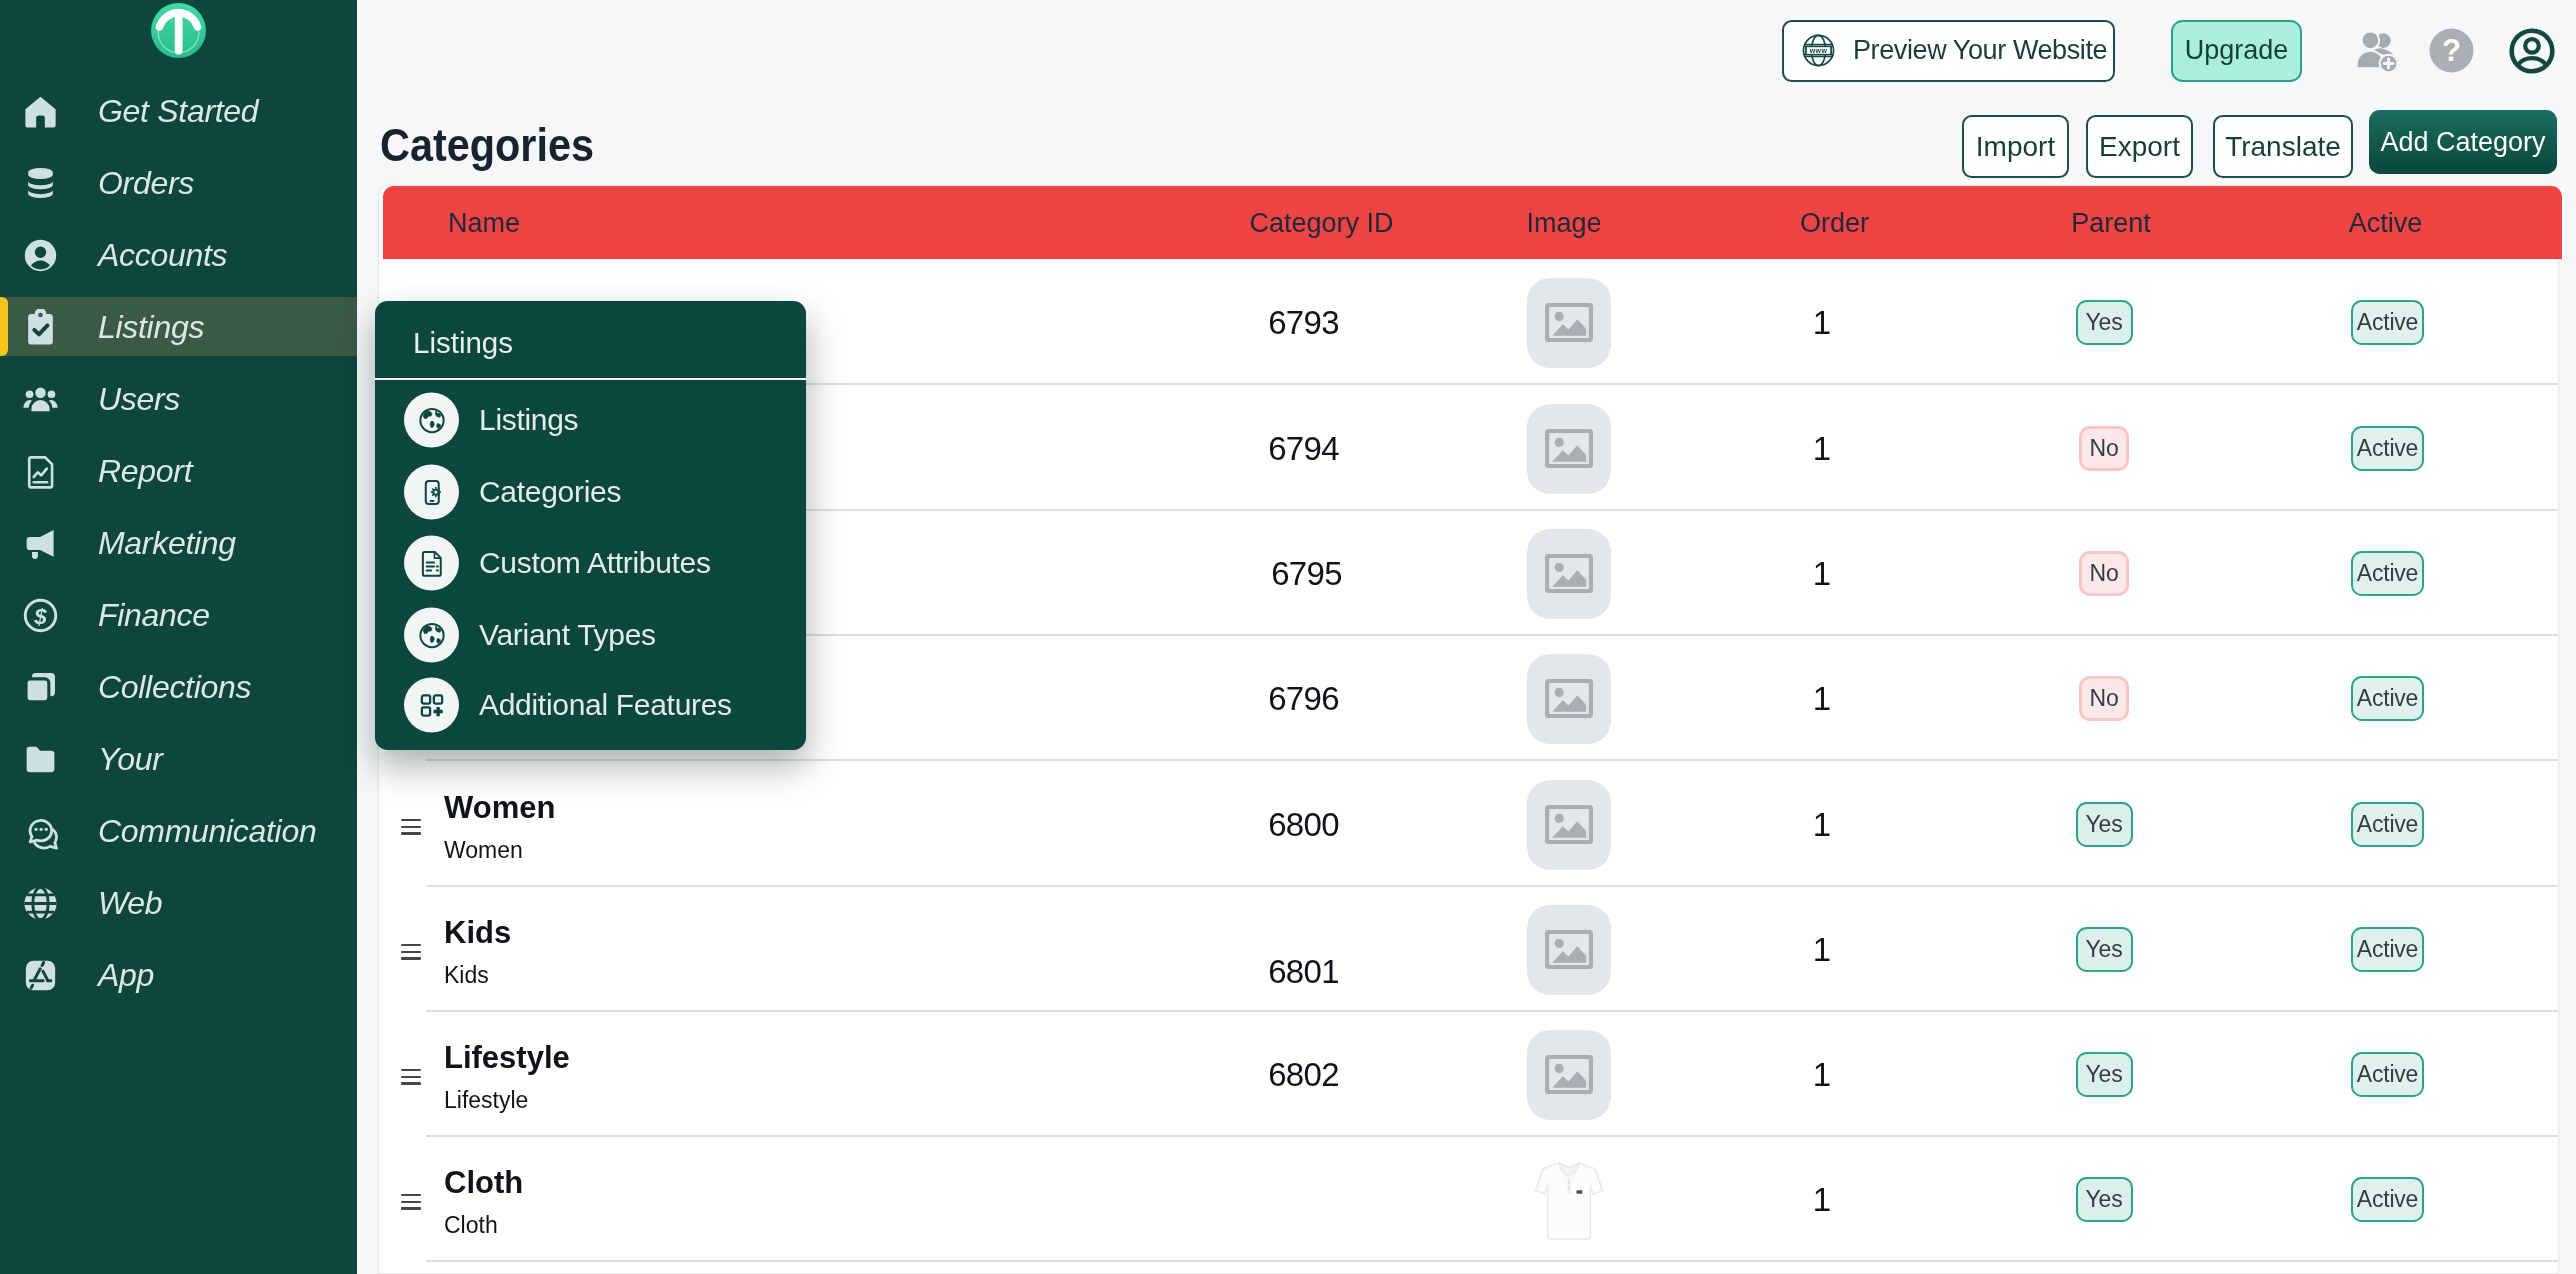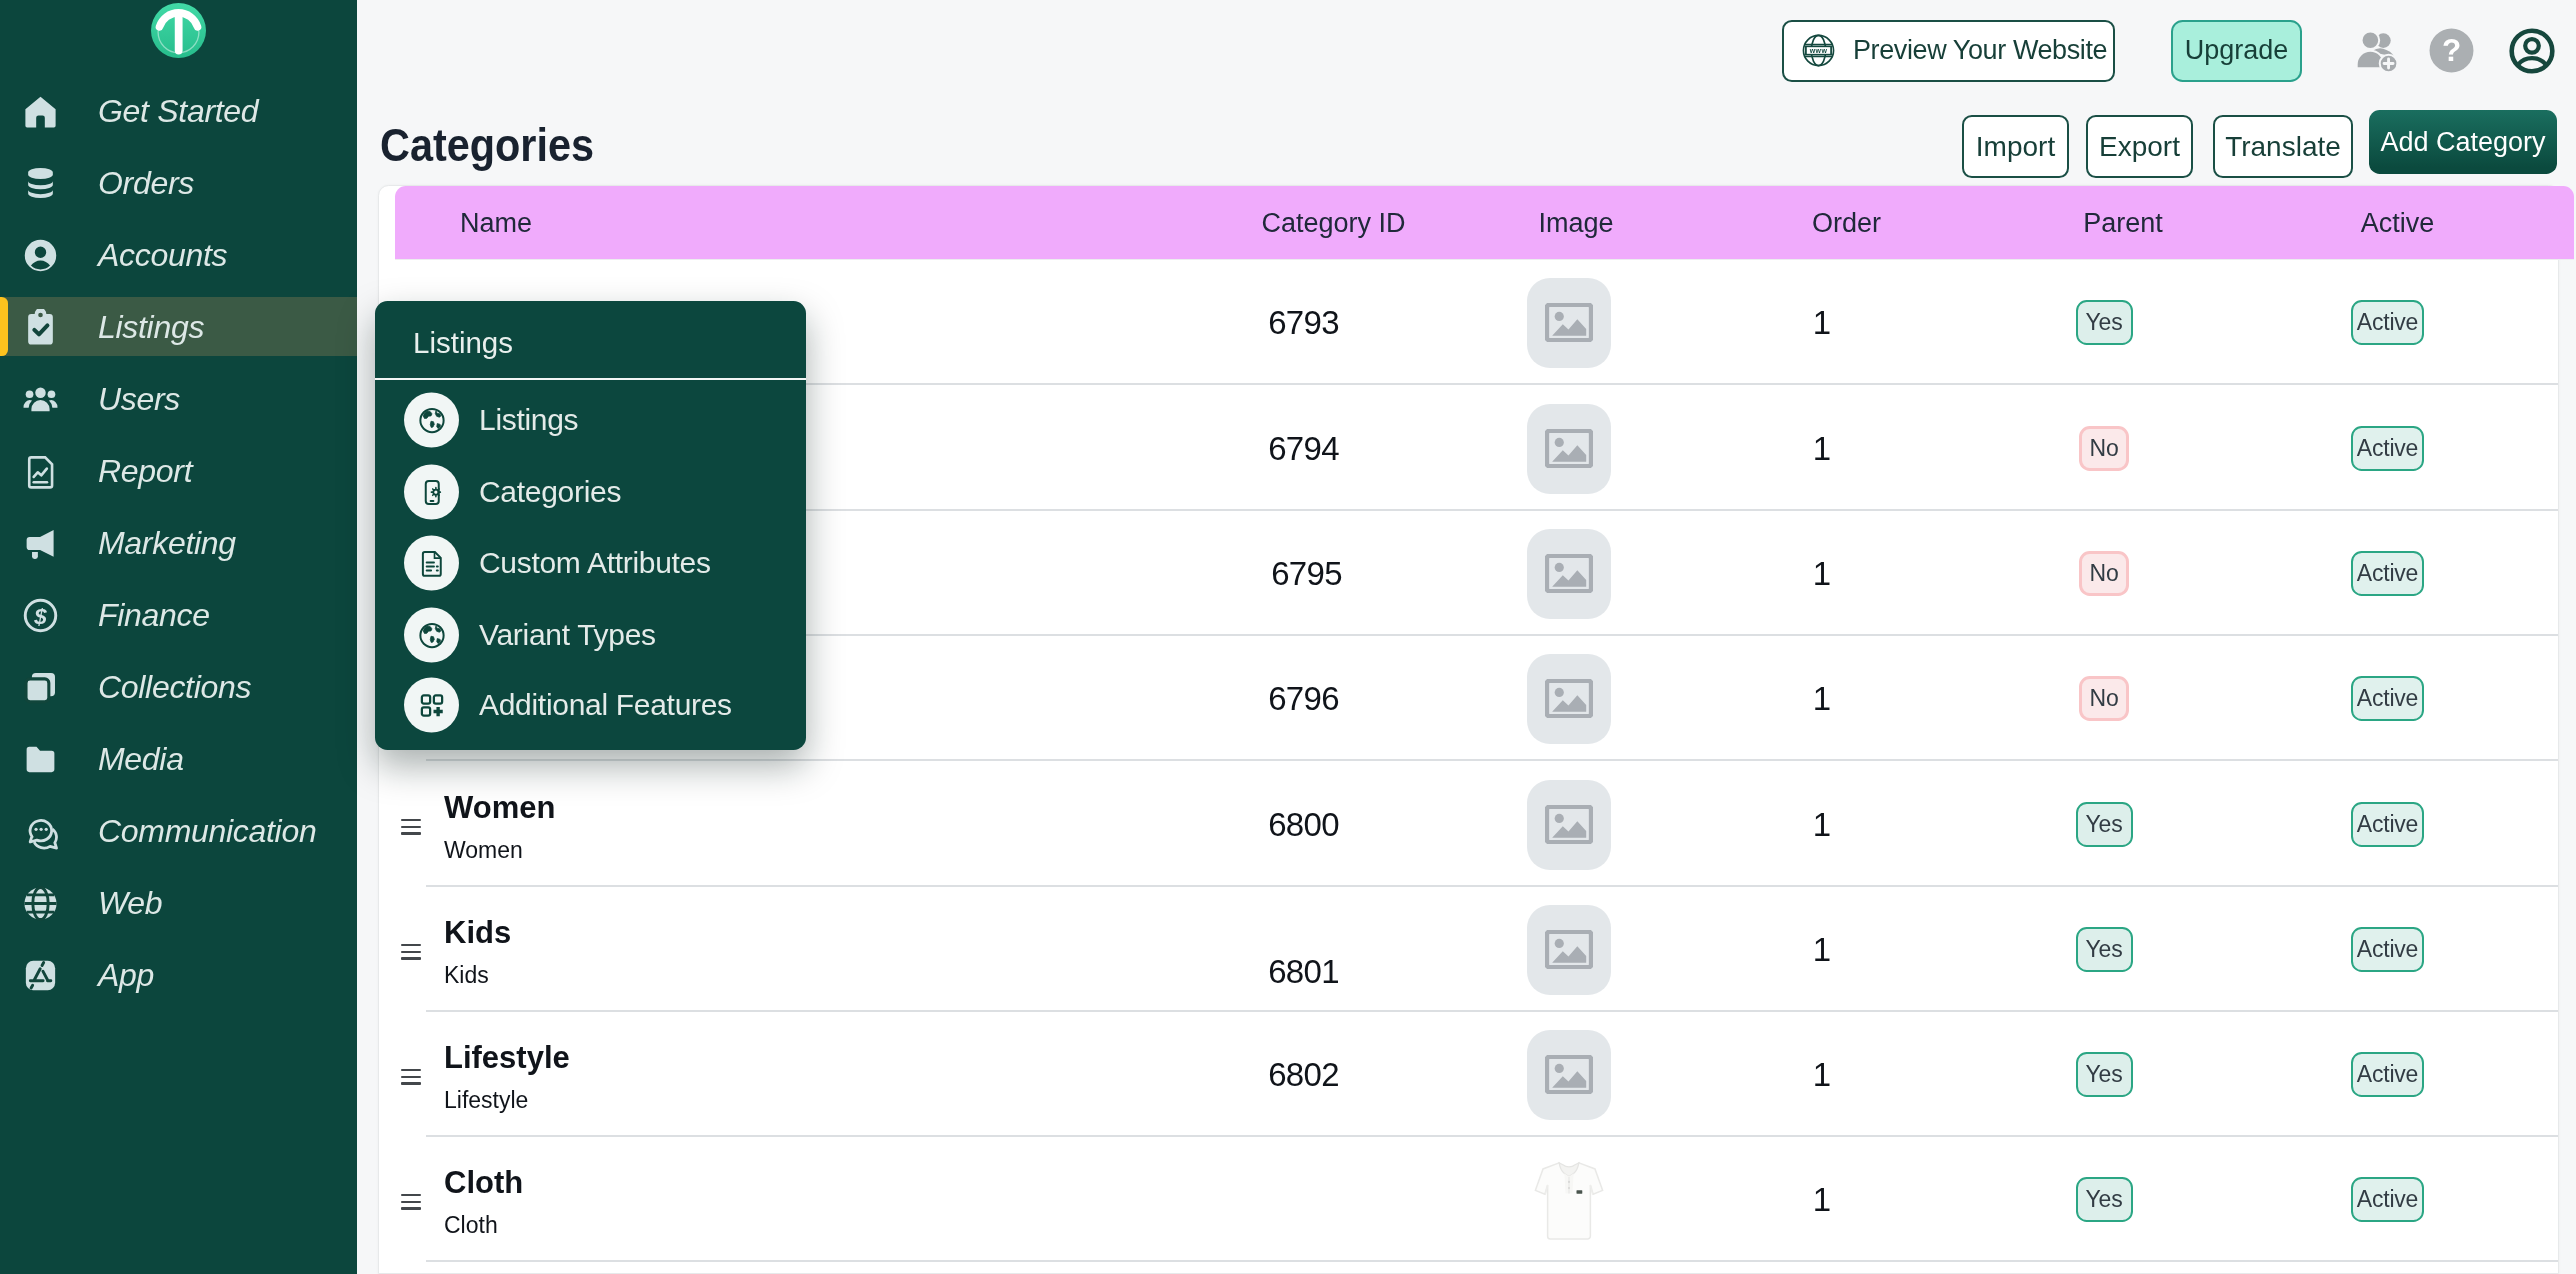"Name" #thead { background: #f0abfc -> #ef4444; left: 16px -> 4px }
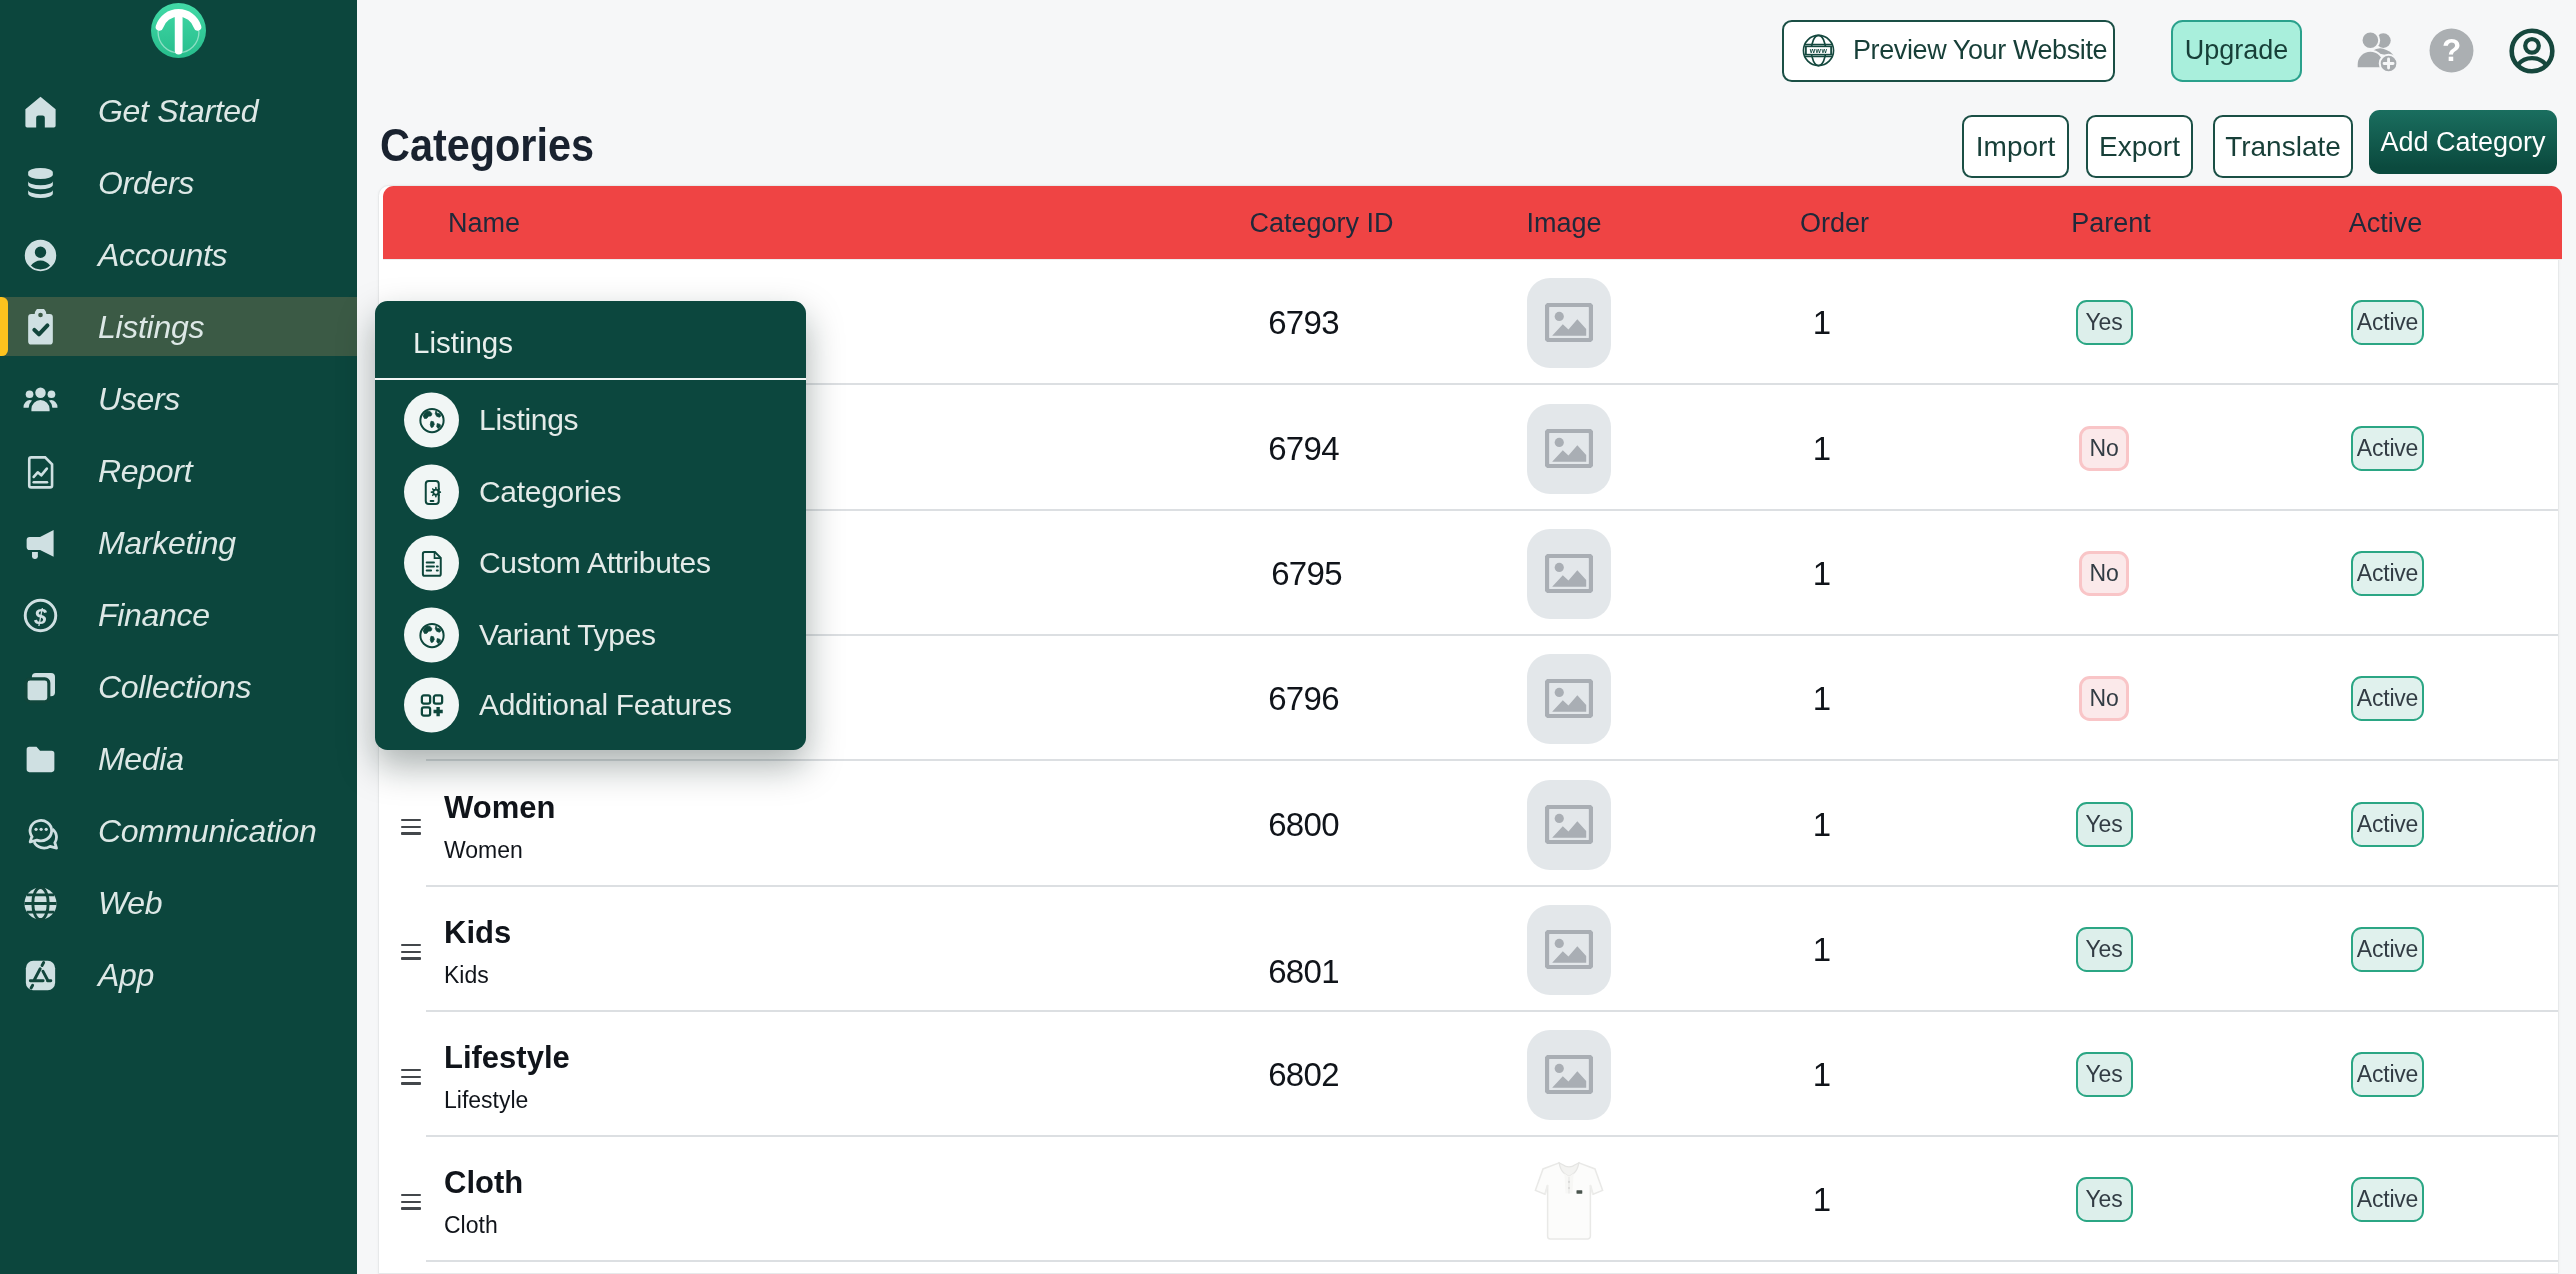"Media" span.lbl { text: Media -> Your }
